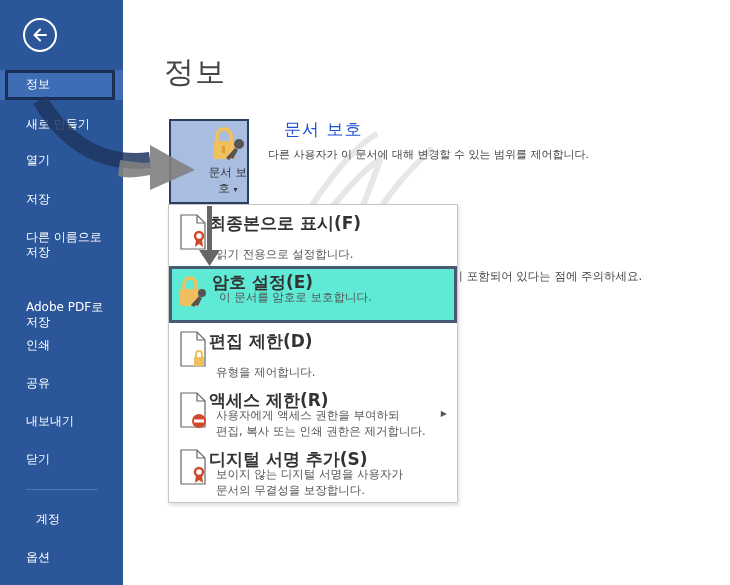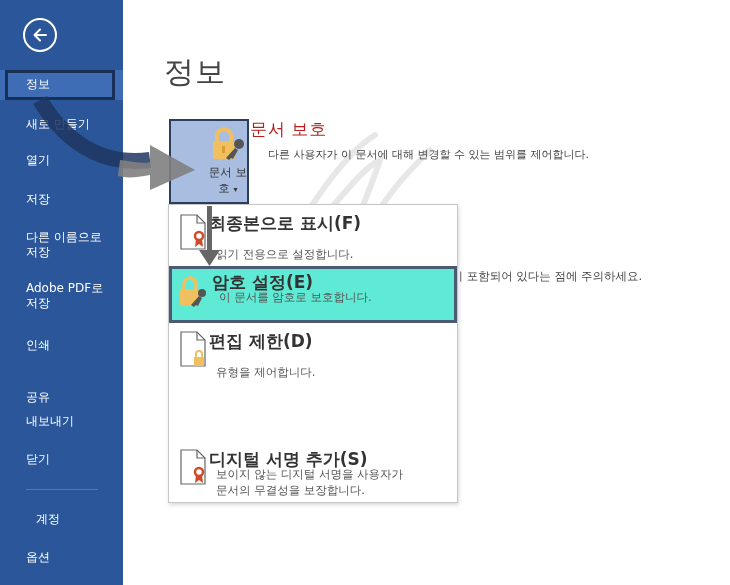"문서 보호" .section-title { color: #b91c1c -> #1d4ed8; font-family: Liberation Serif, serif -> none; left: 250px -> 284px }
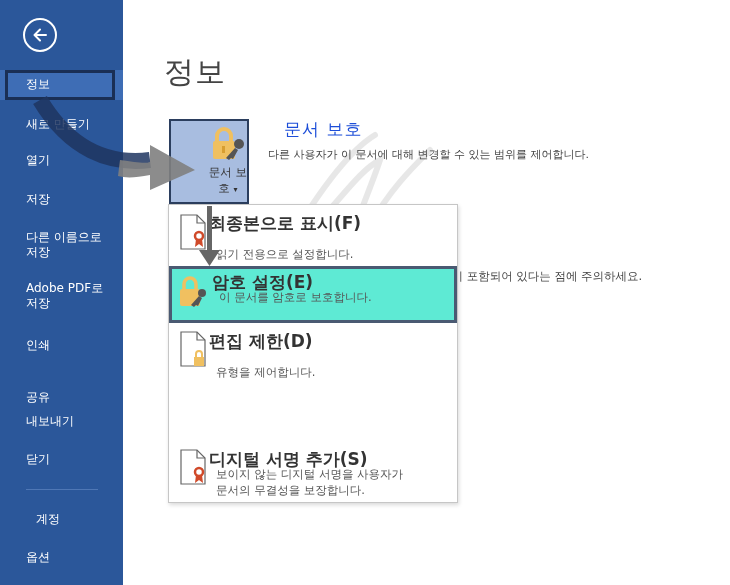"Adobe PDF로" div.nav-item { top: 281px -> 300px }
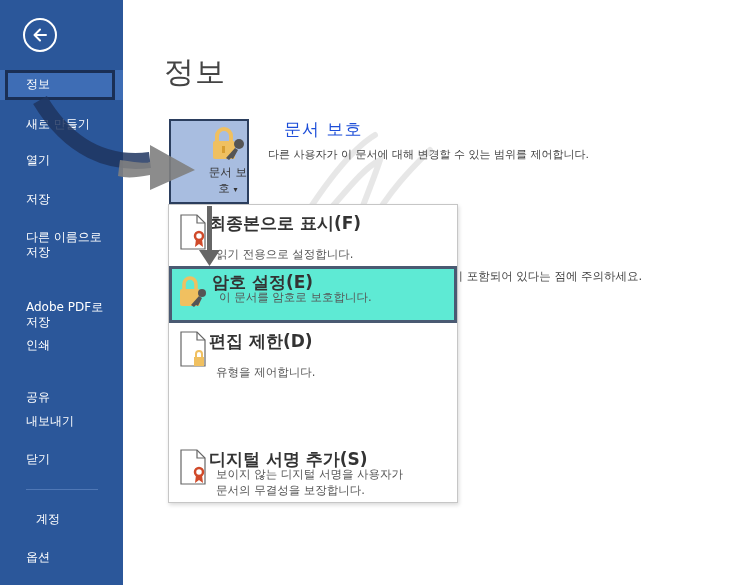"공유" div.nav-item { top: 390px -> 376px }
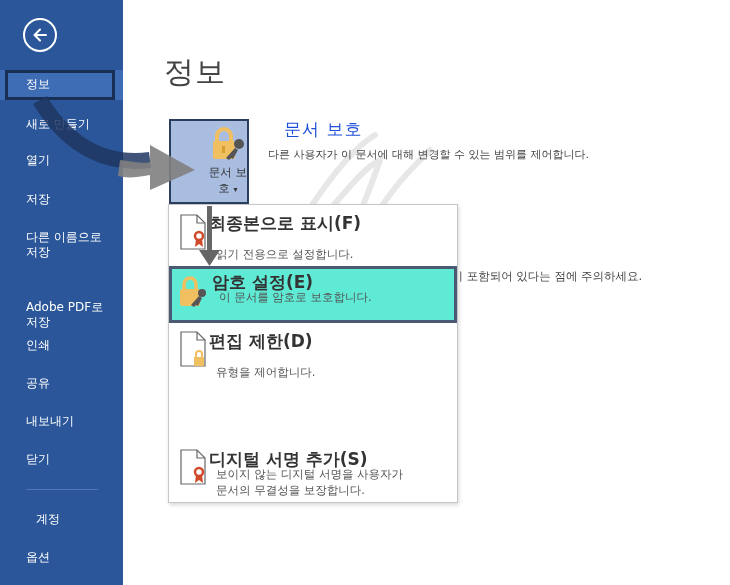"액세스 제한(R)" div.menu-item { html: none -> <div> <svg> <path></path> <path></path> <circle></circle> <rect></rect> </svg> <div>액세스 제한(R)</div> <div>사용자에게 액세스 권한을 부여하되</div> <div>편집, 복사 또는 인쇄 권한은 제거합니다.</div> <span>▶</span> </div> }
